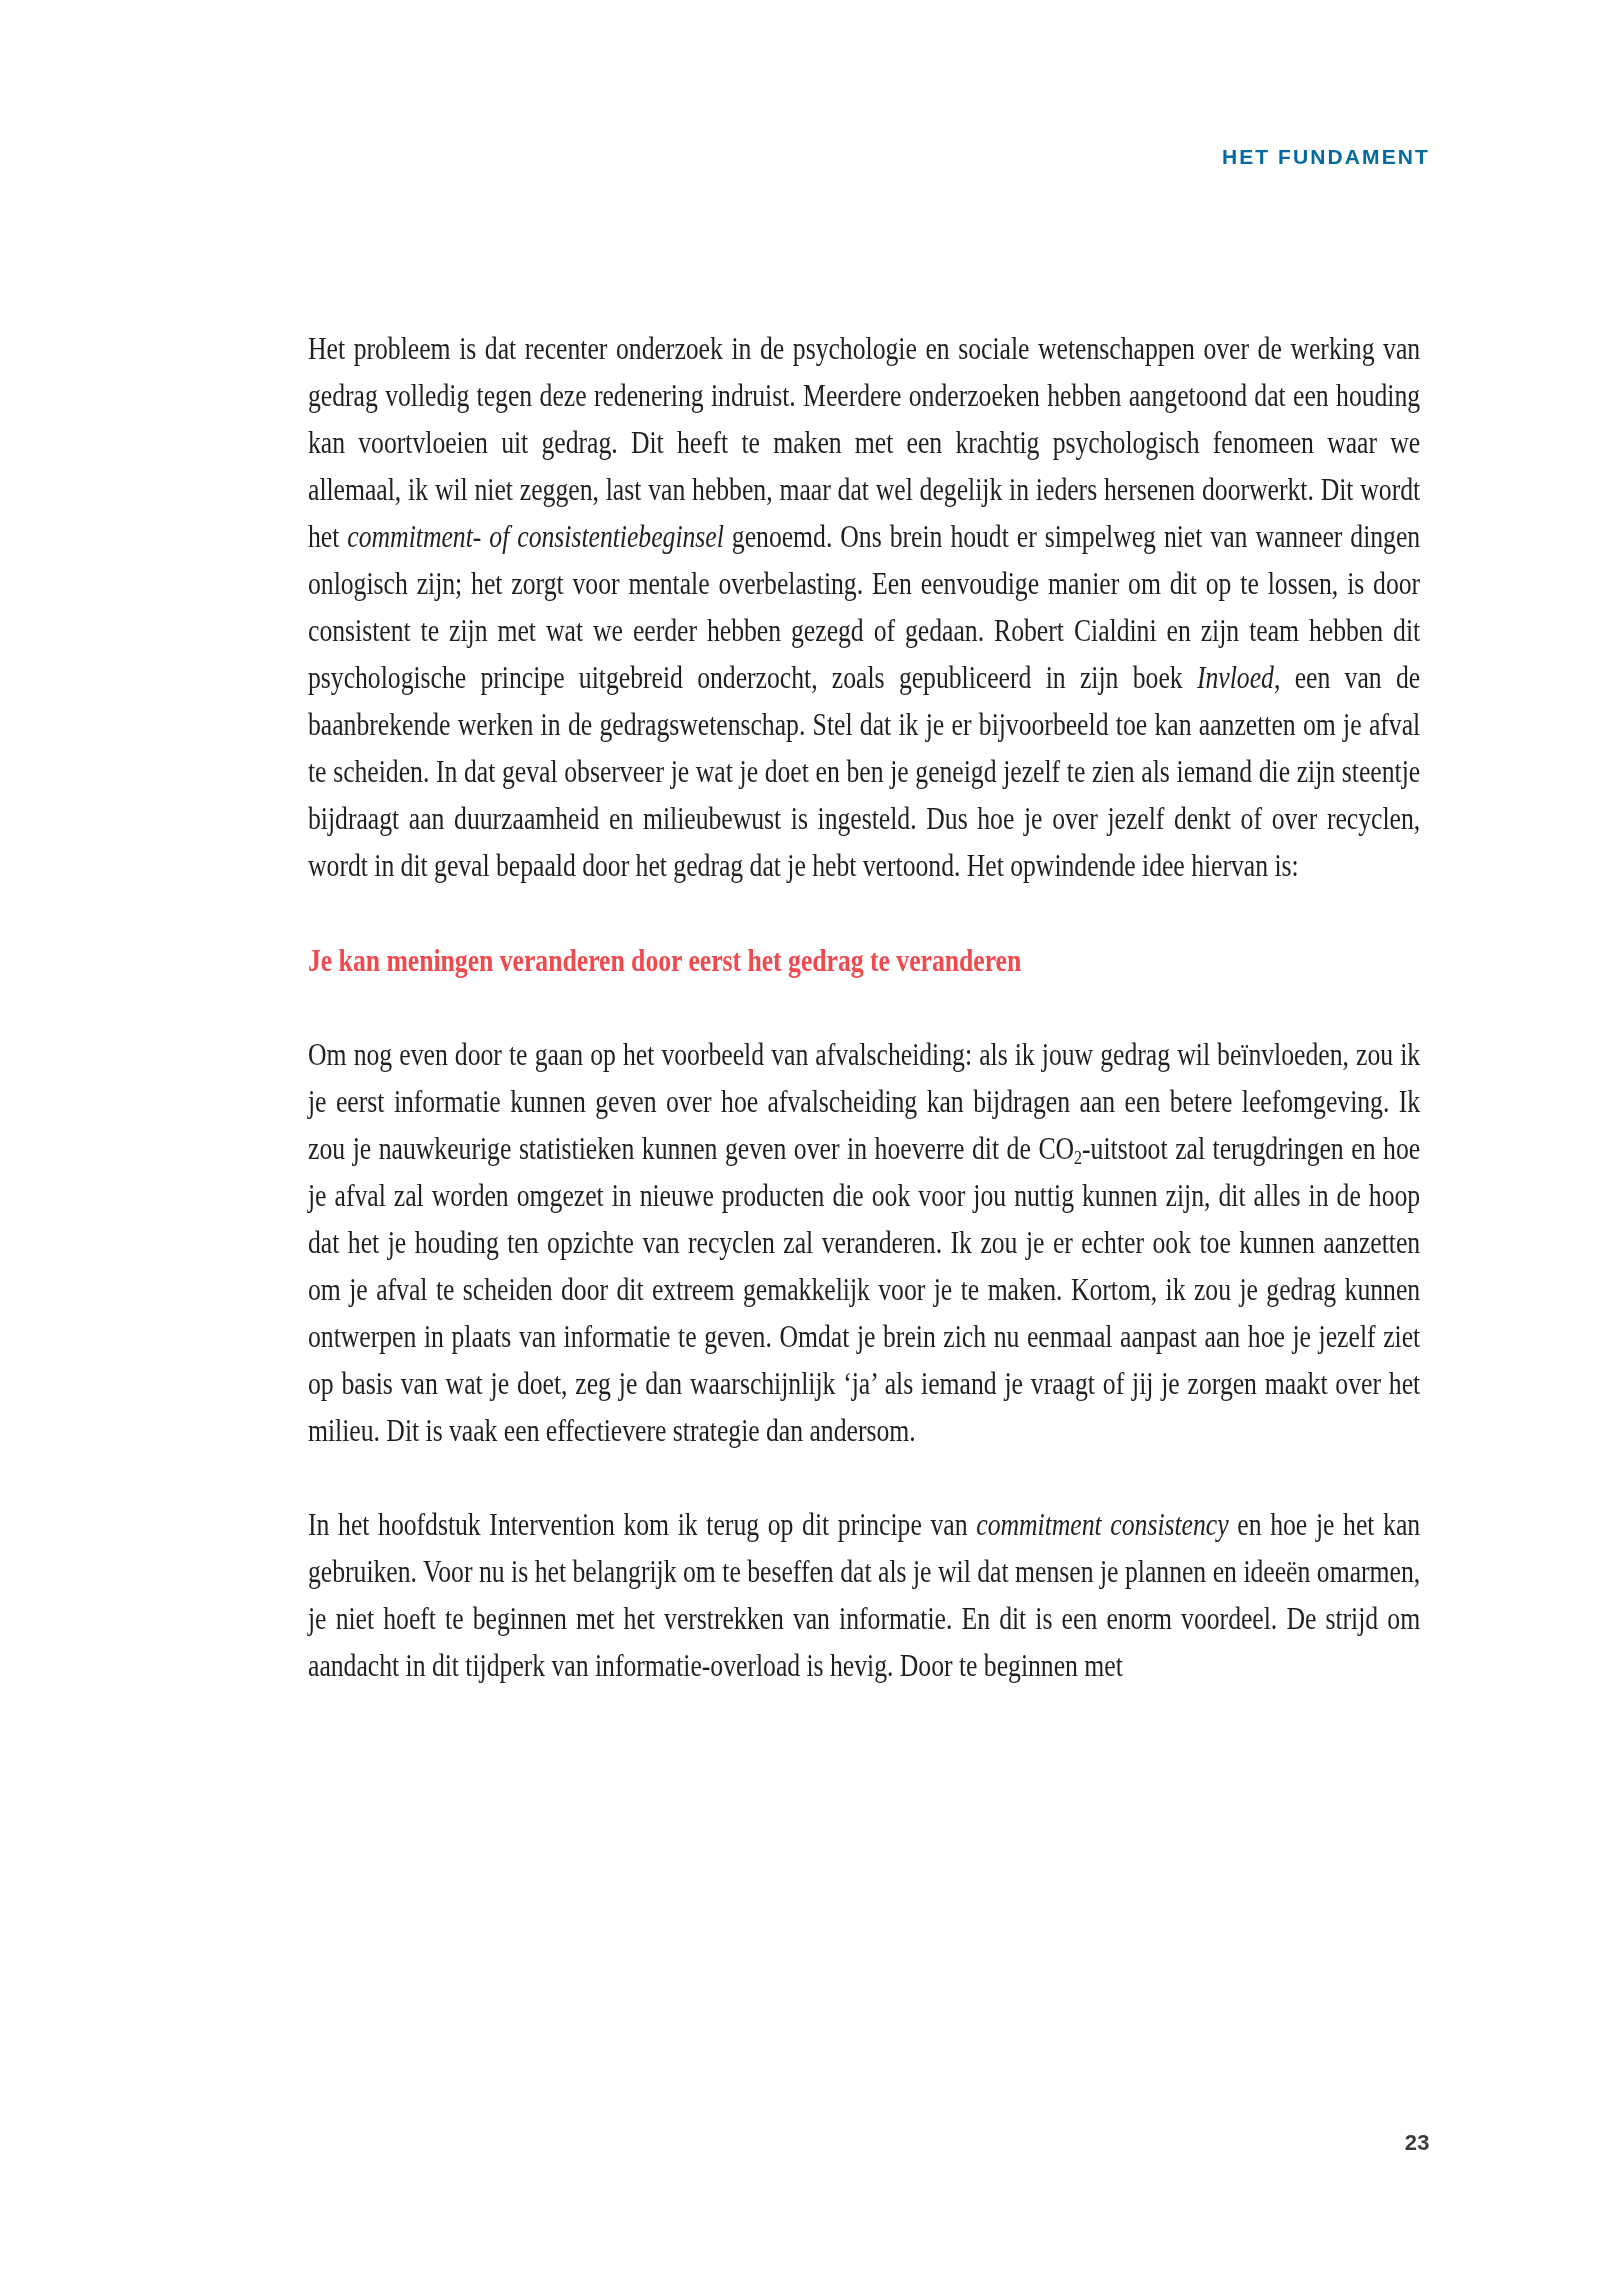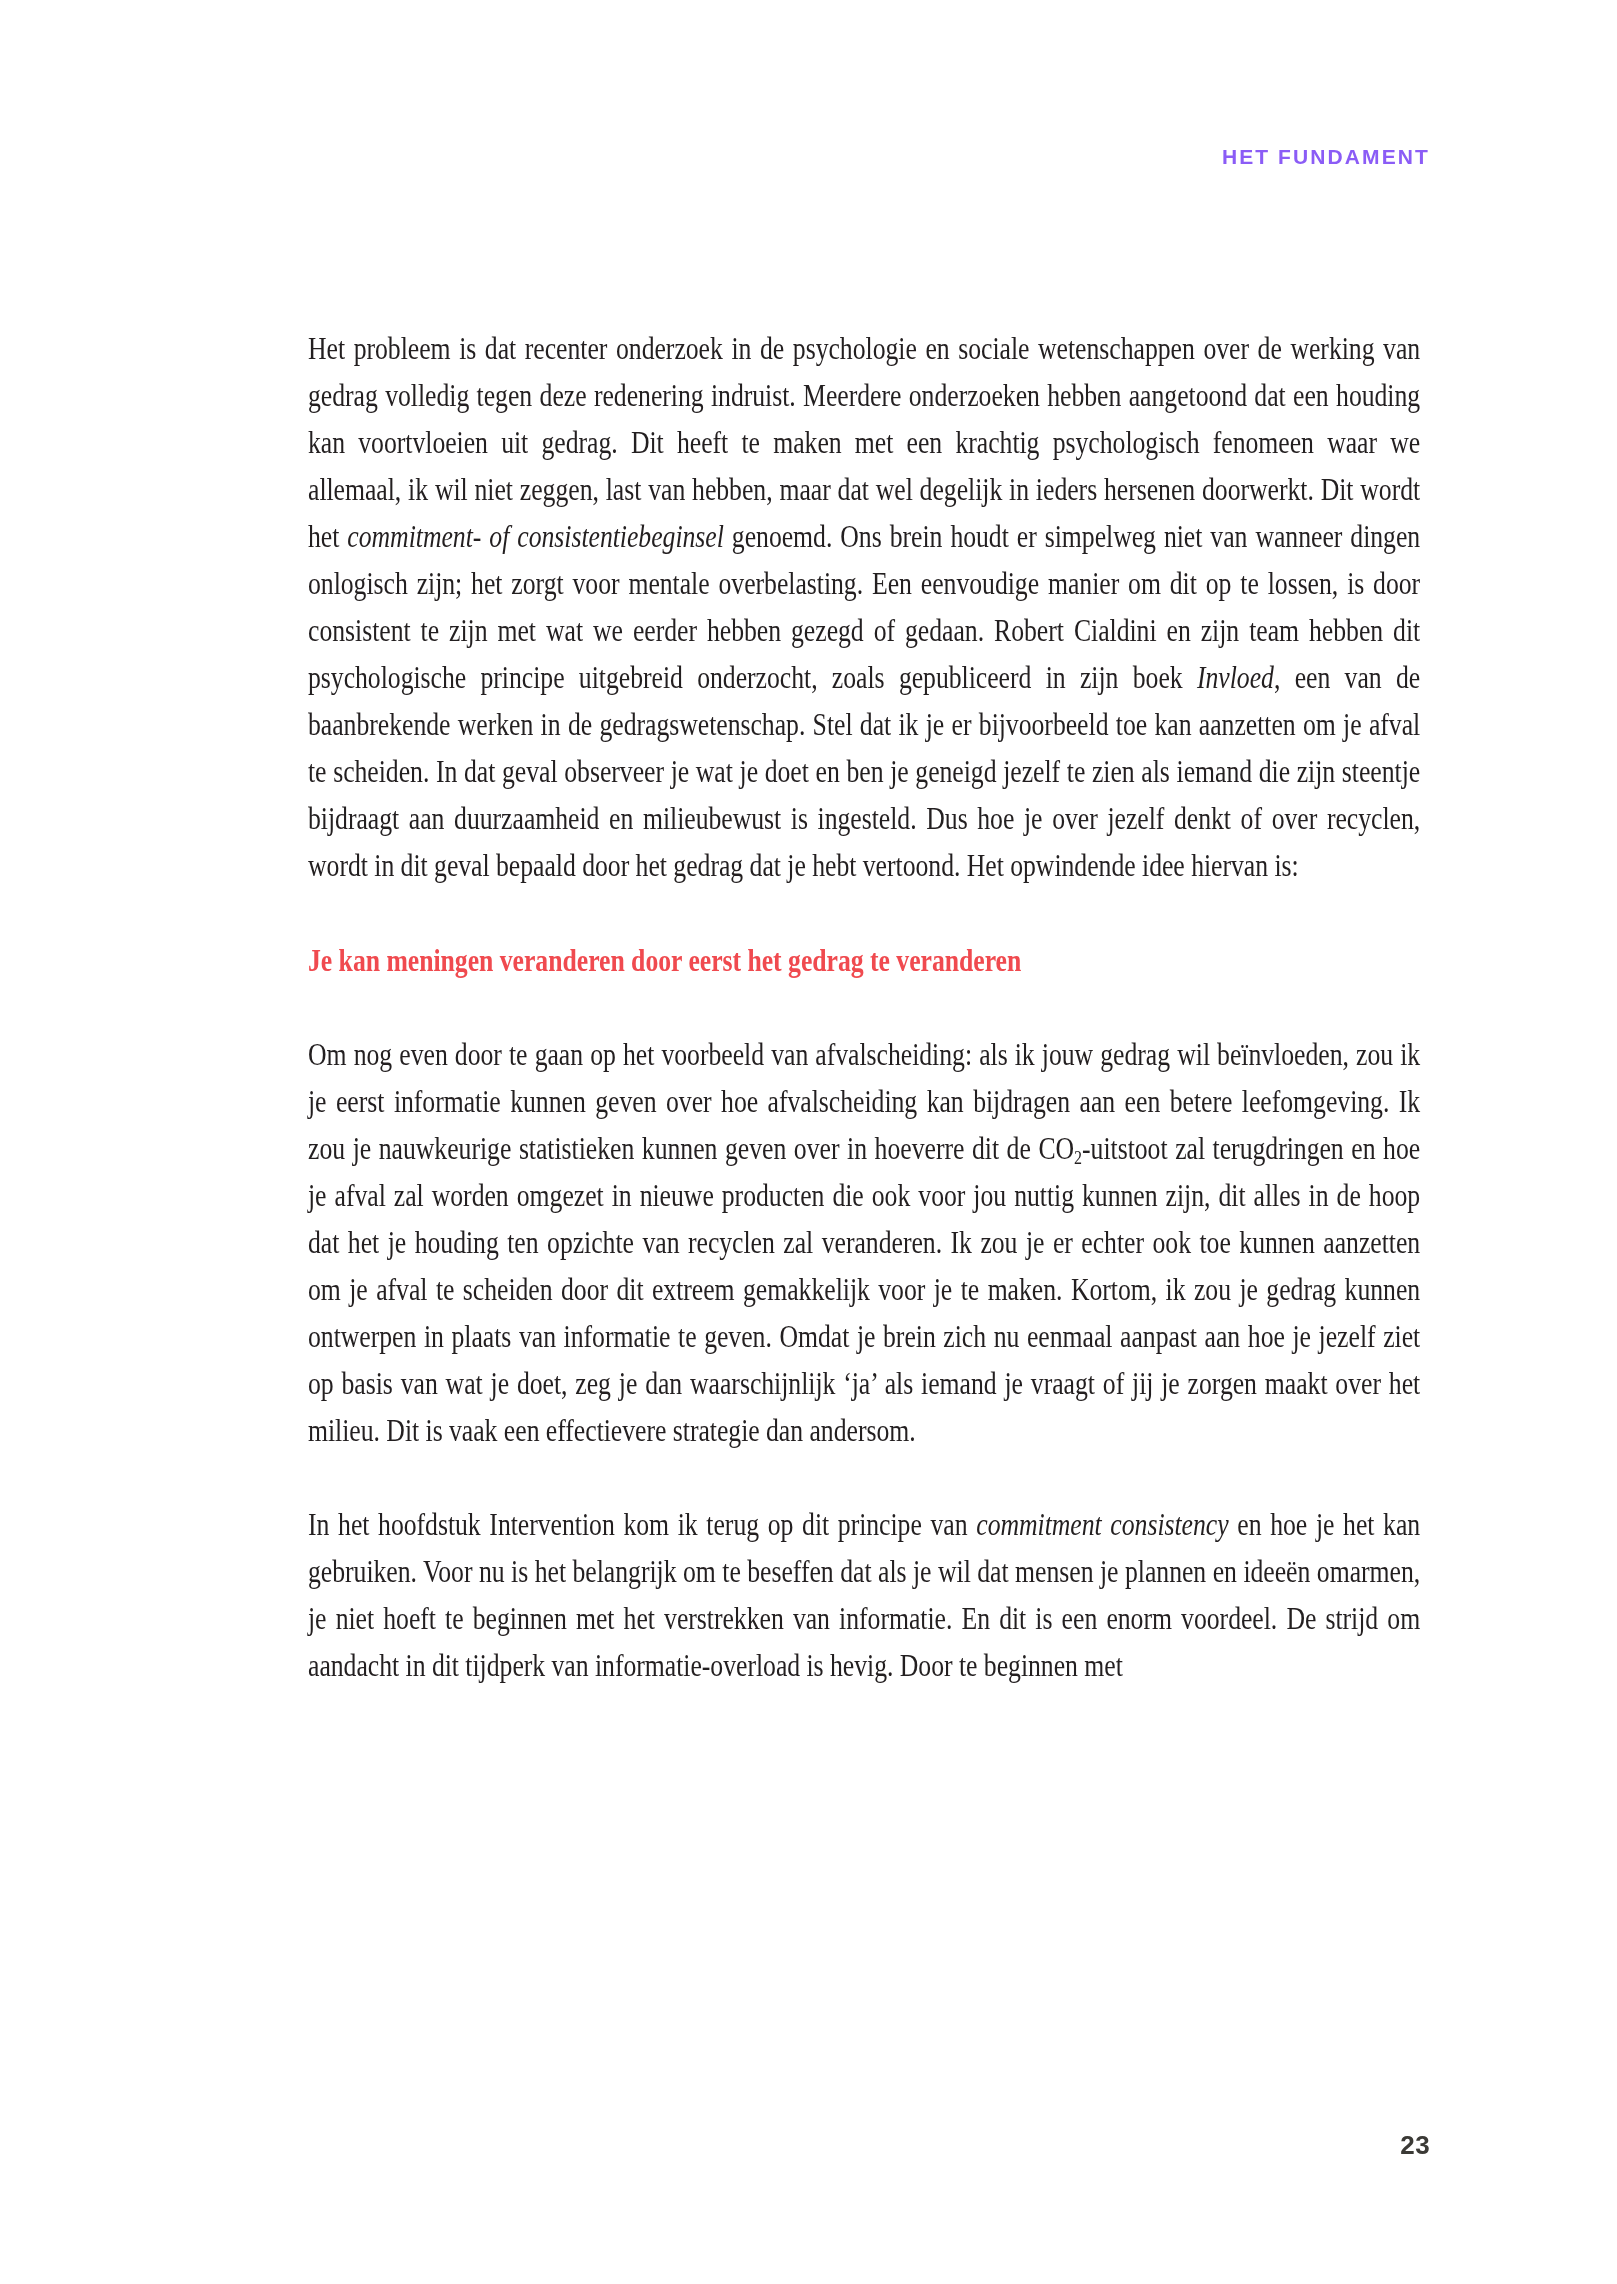"HET FUNDAMENT" .running-head { color: #8b5cf6 -> #0369a1 }
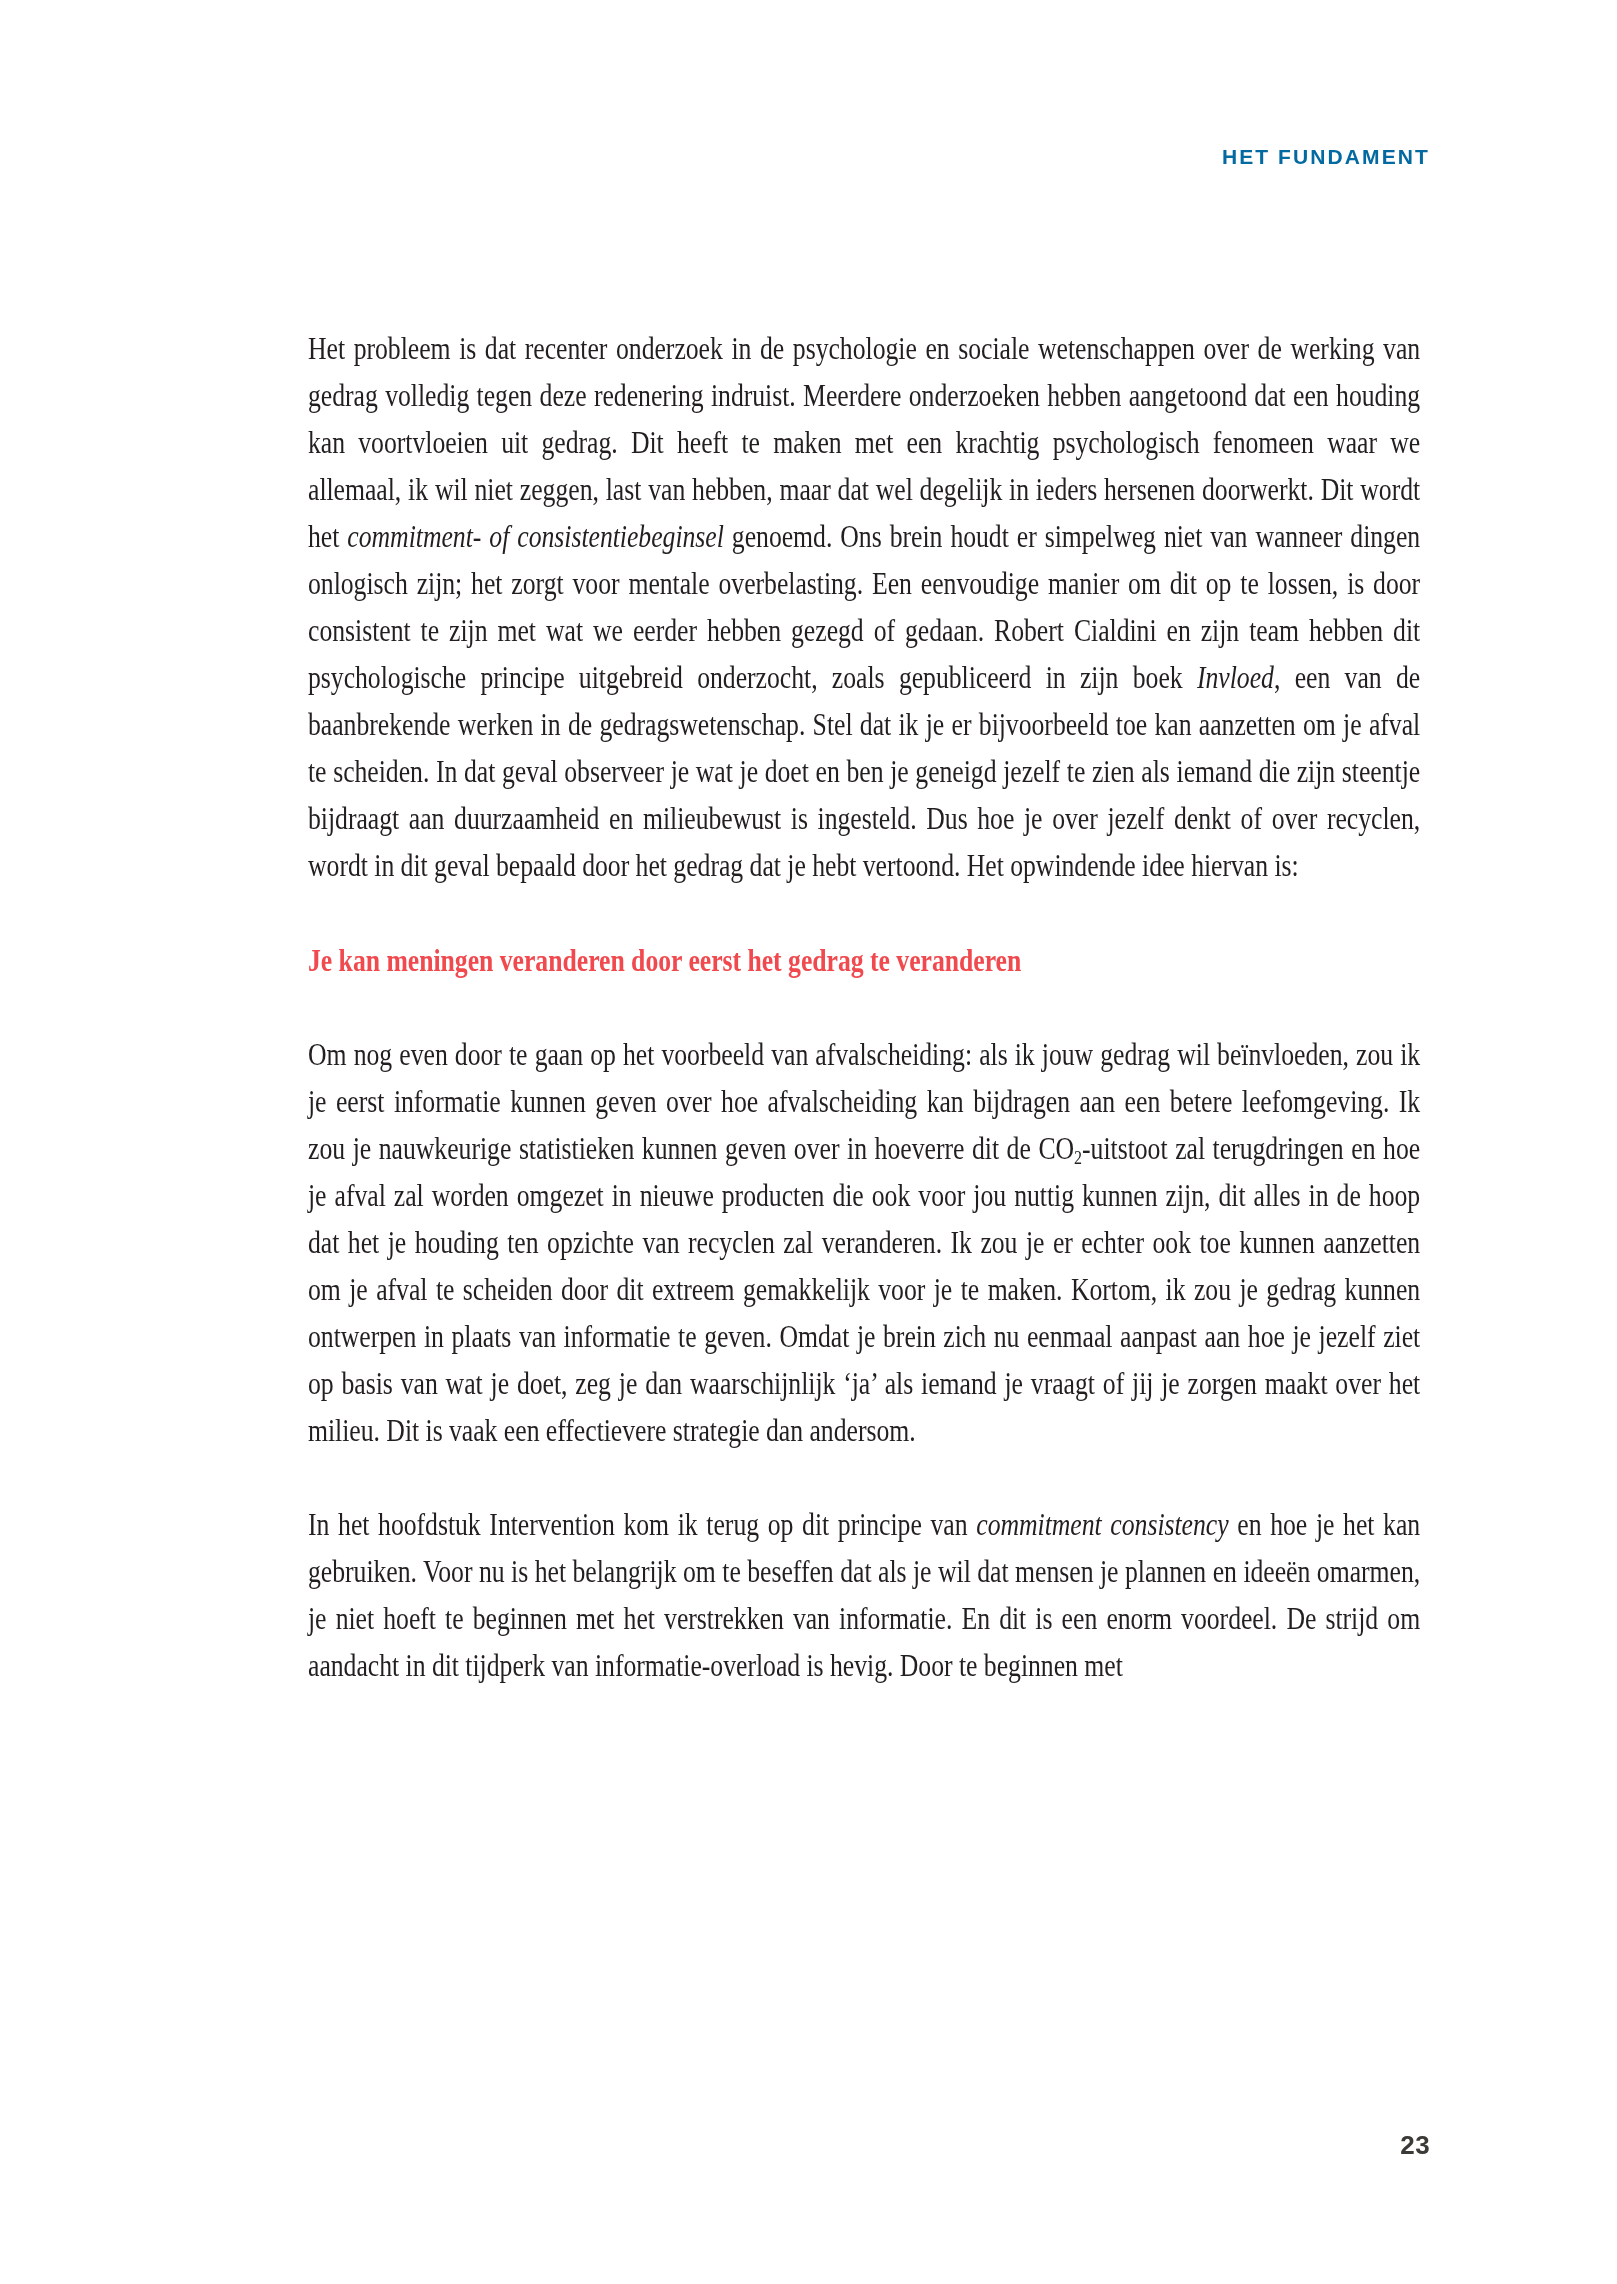"23" .folio { font-size: 26px -> 22px }
